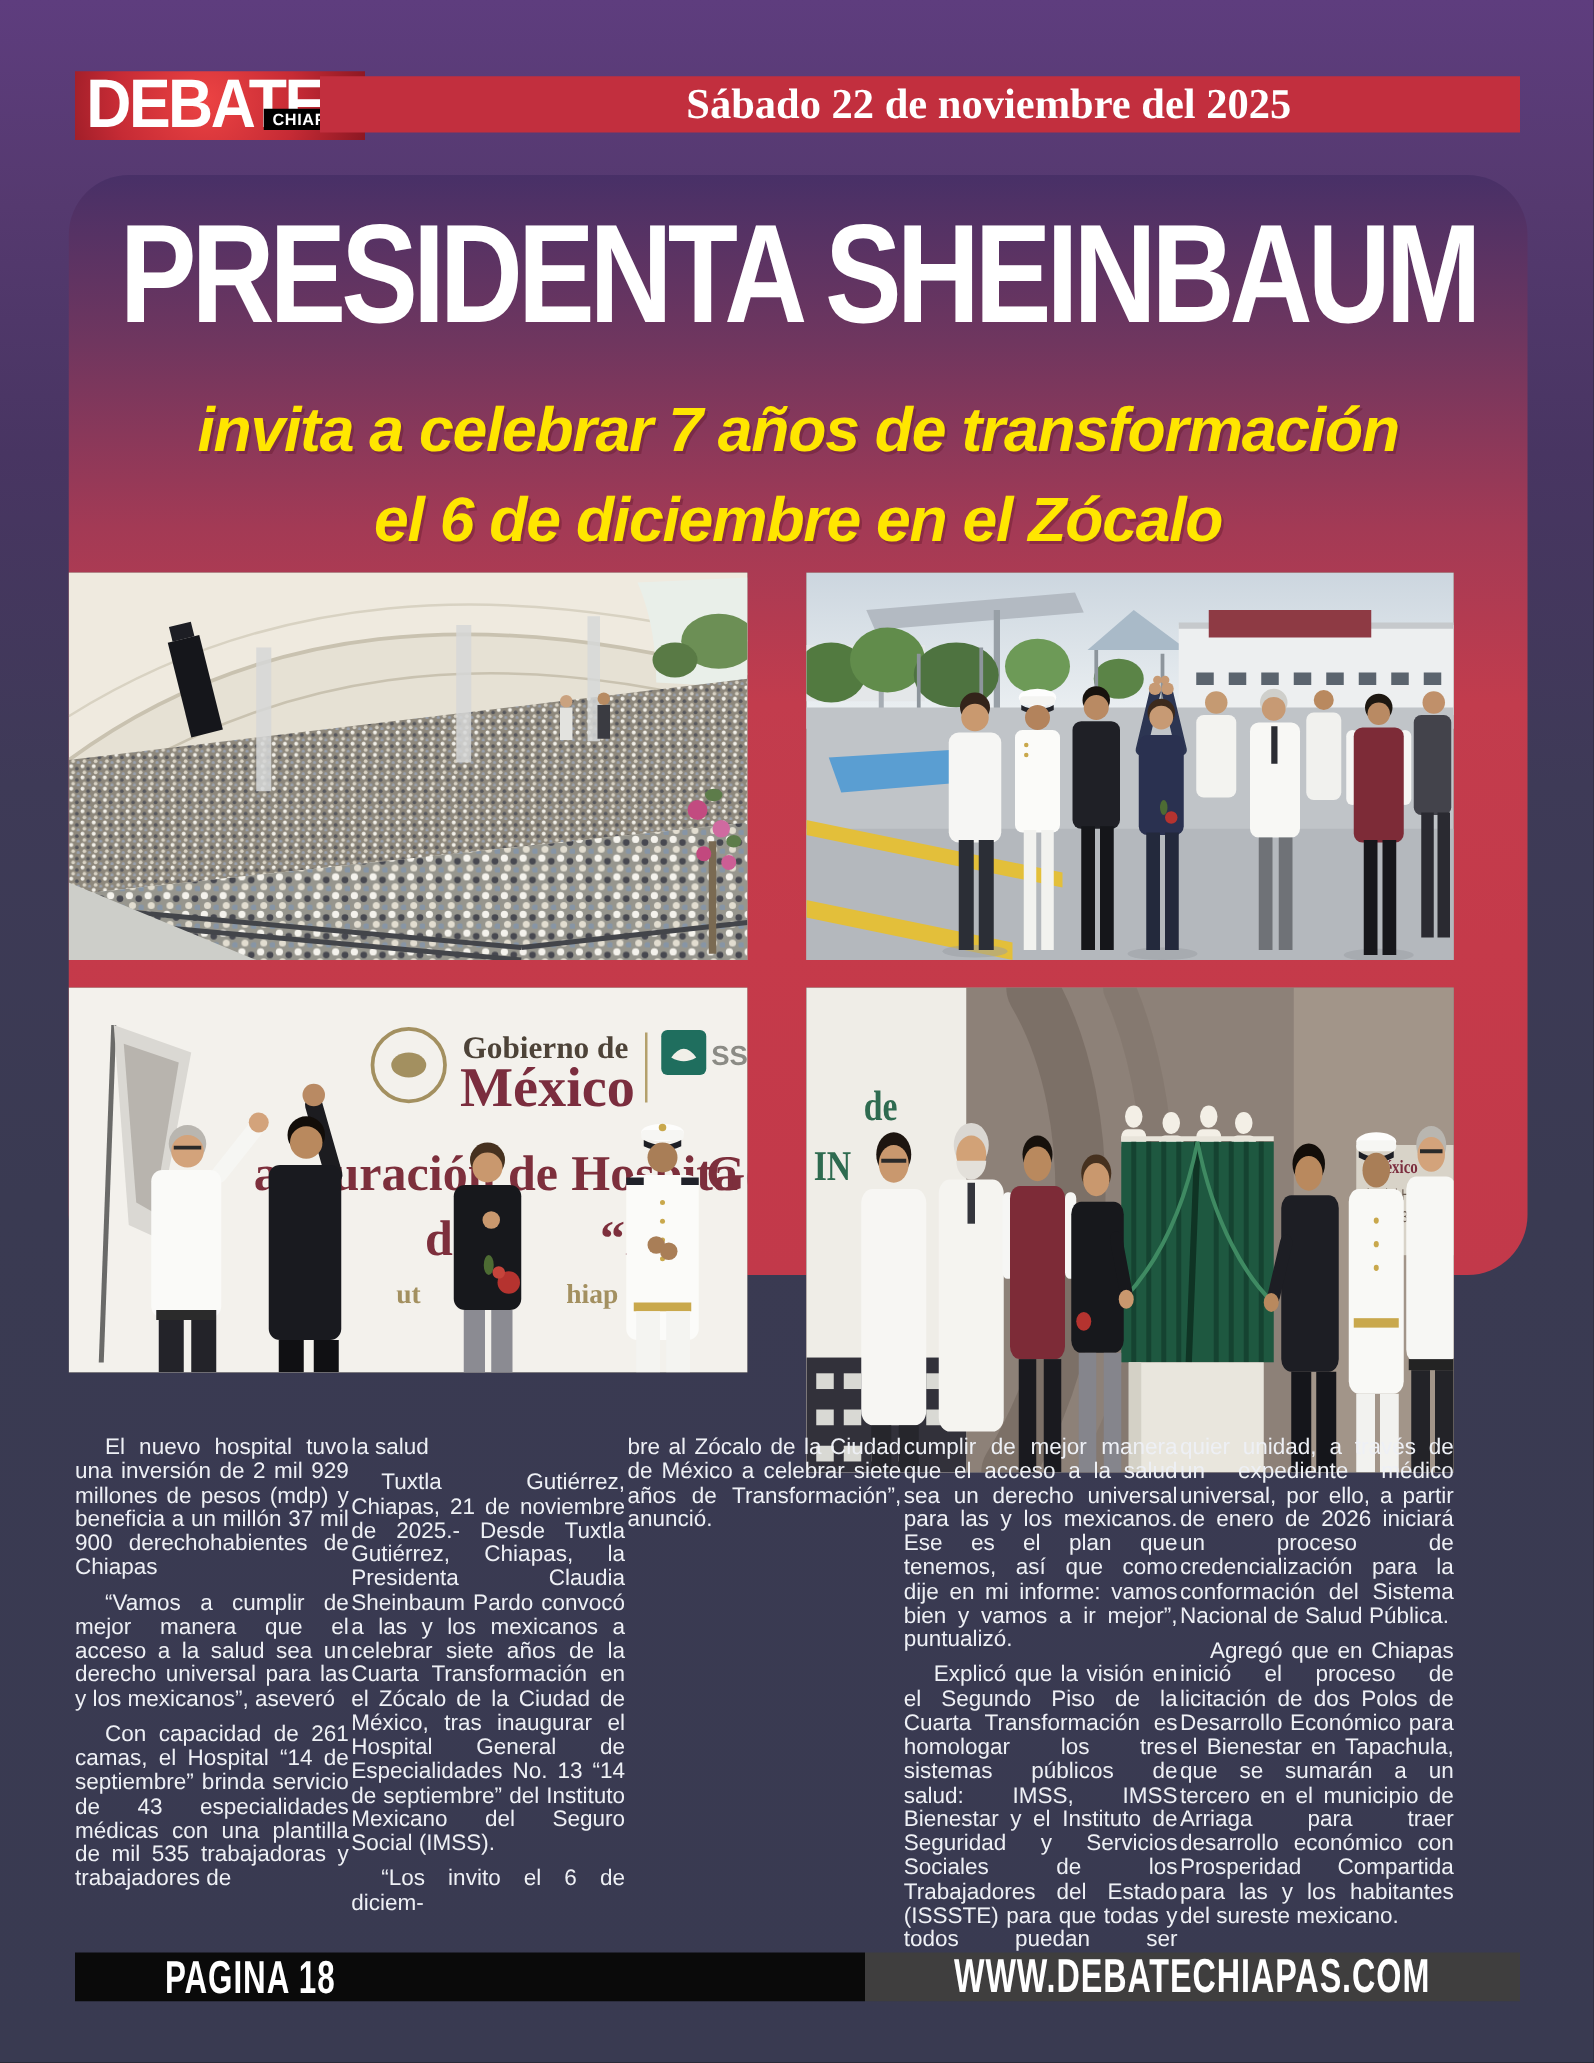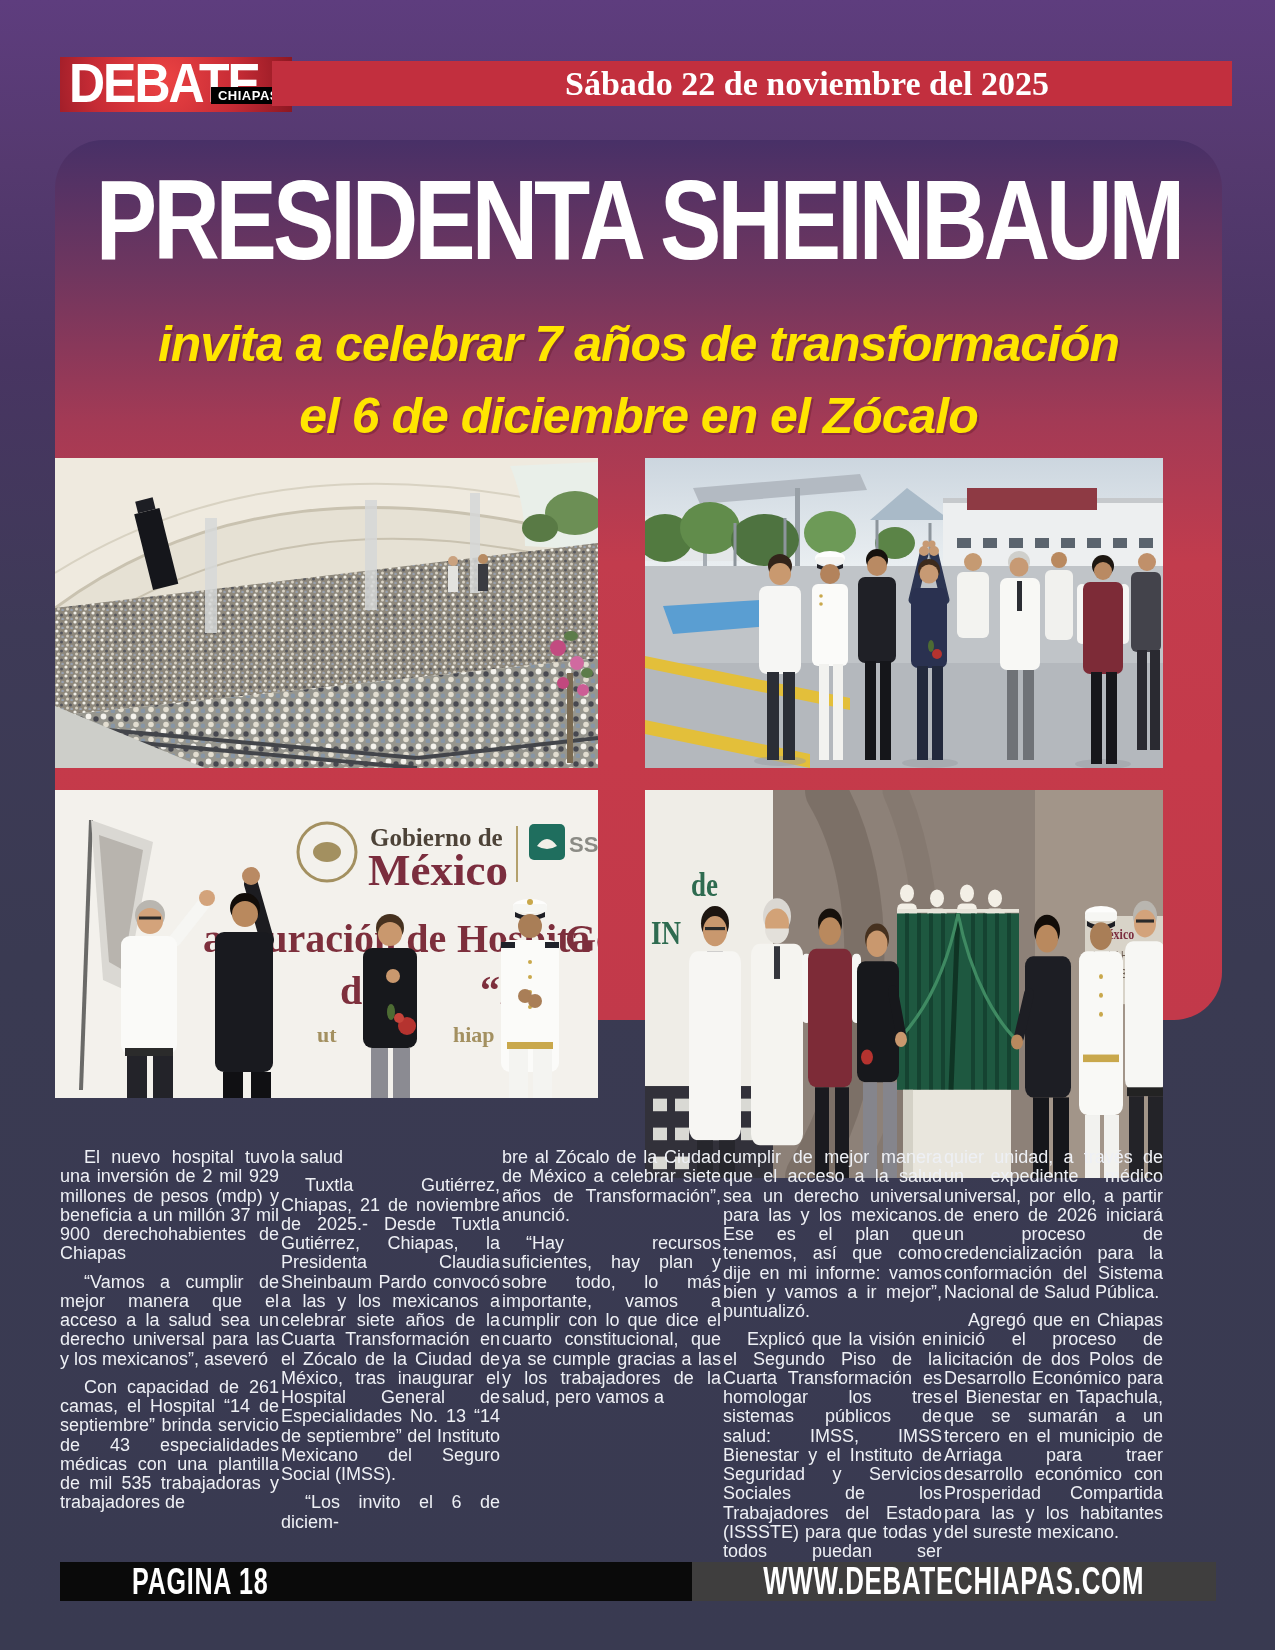"Sábado 22 de noviembre del" .date-banner { left: 272px -> 256px }
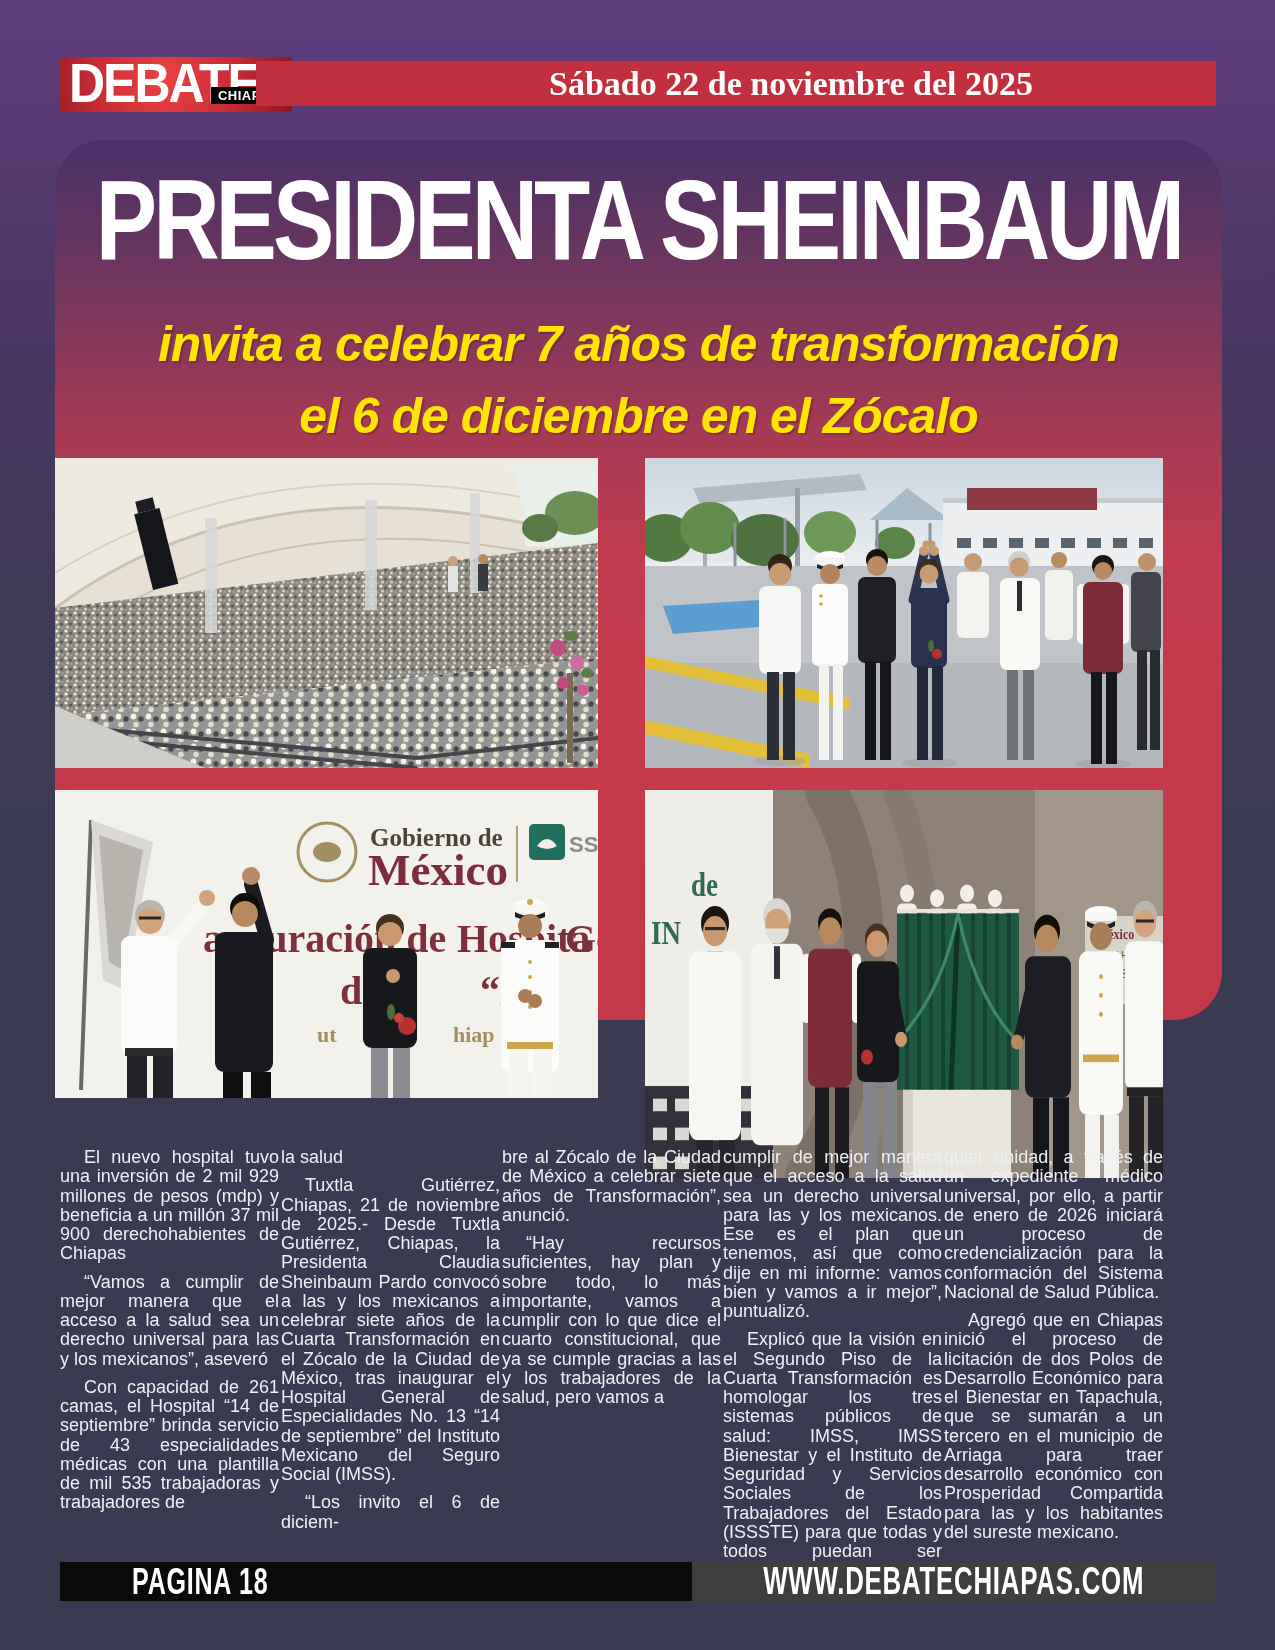"“Hay recursos suficientes, hay plan" p.ind { html: <p>“Hay recursos suficientes, hay plan y sobre todo, lo más importante, vamos a cumplir con lo que dice el cuarto constitucional, que ya se cumple gracias a las y los trabajadores de la salud, pero vamos a</p> -> none }
